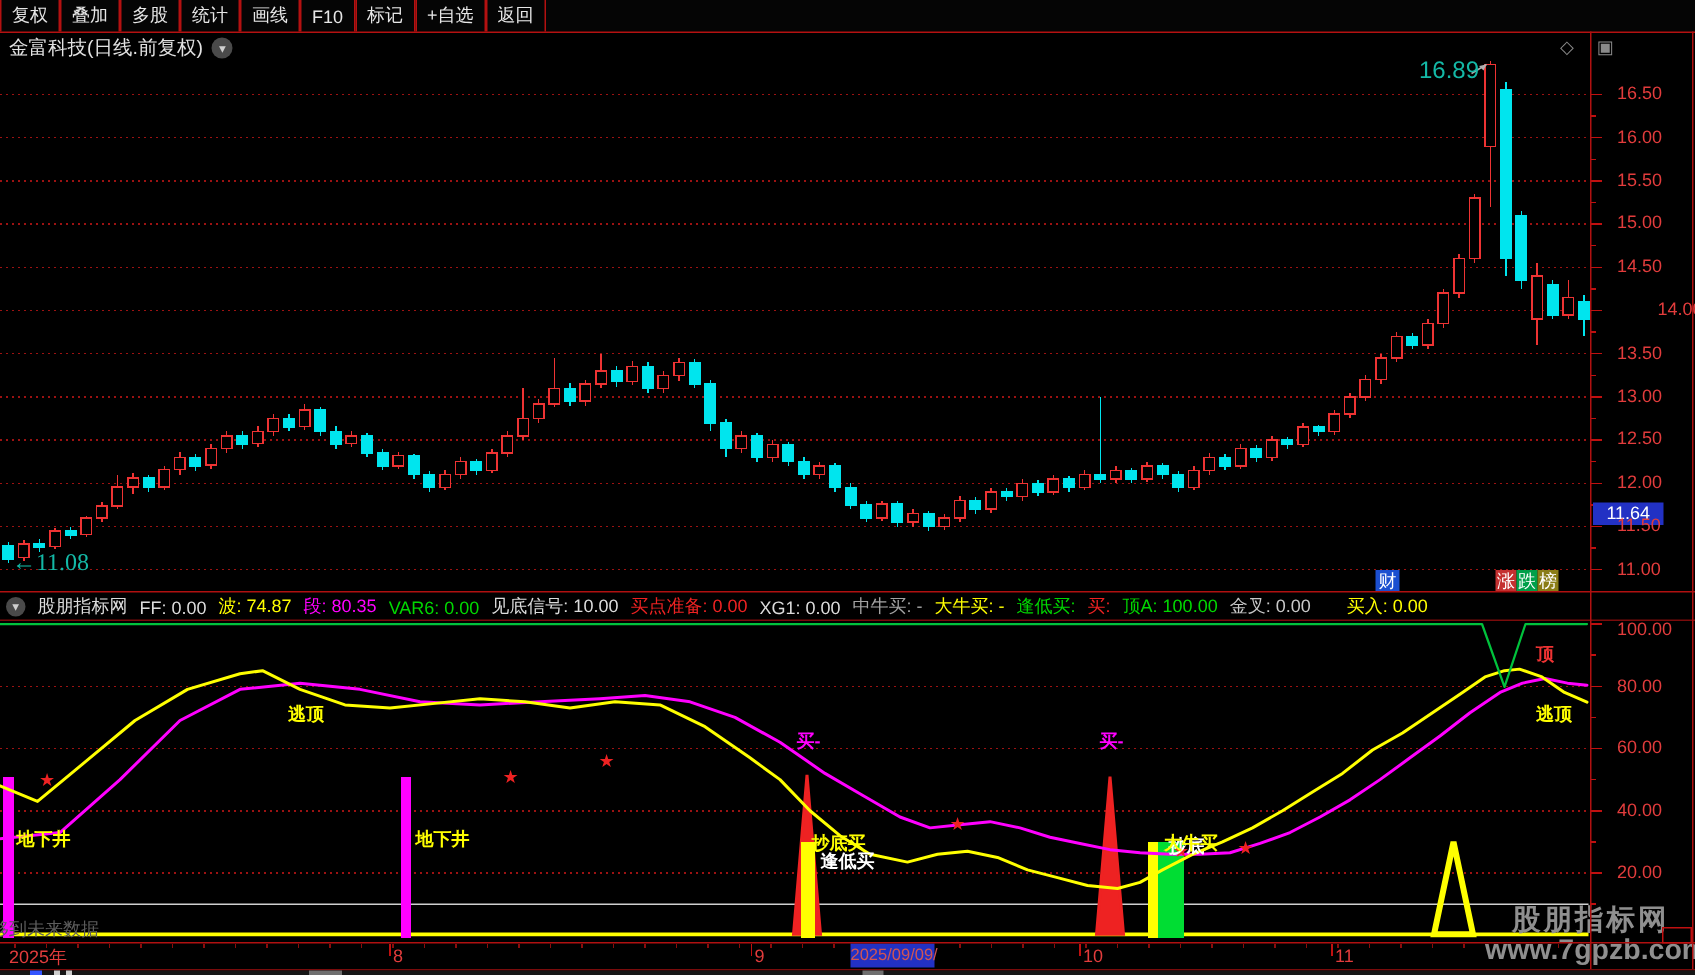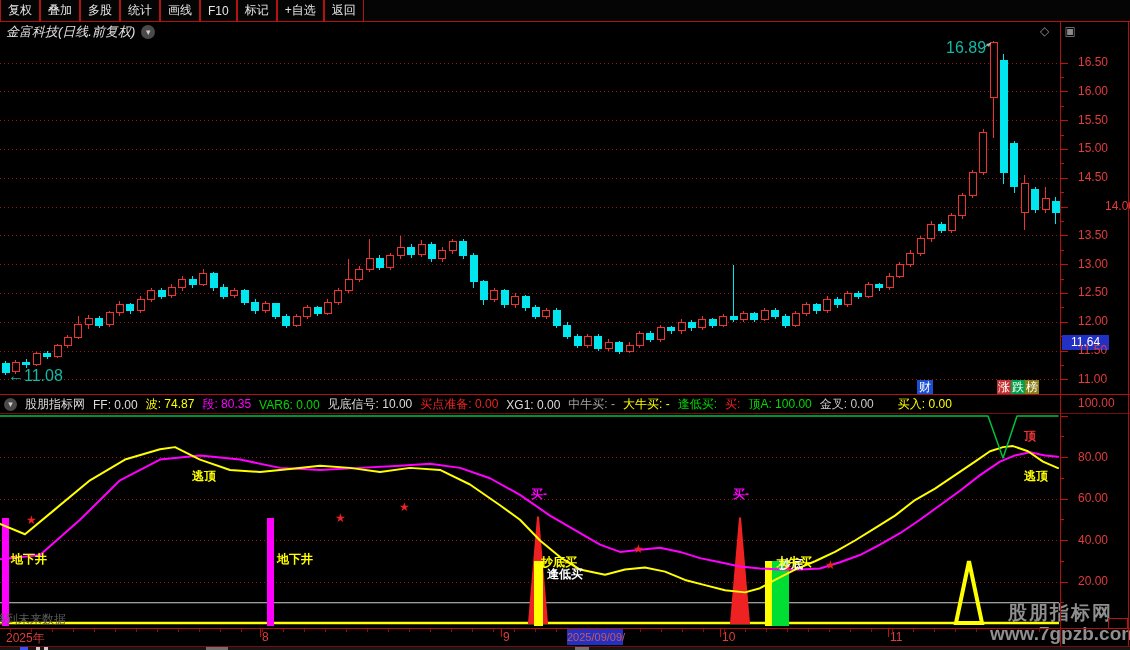"金富科技(日线.前复权)" .title-row { font-style: italic -> none }
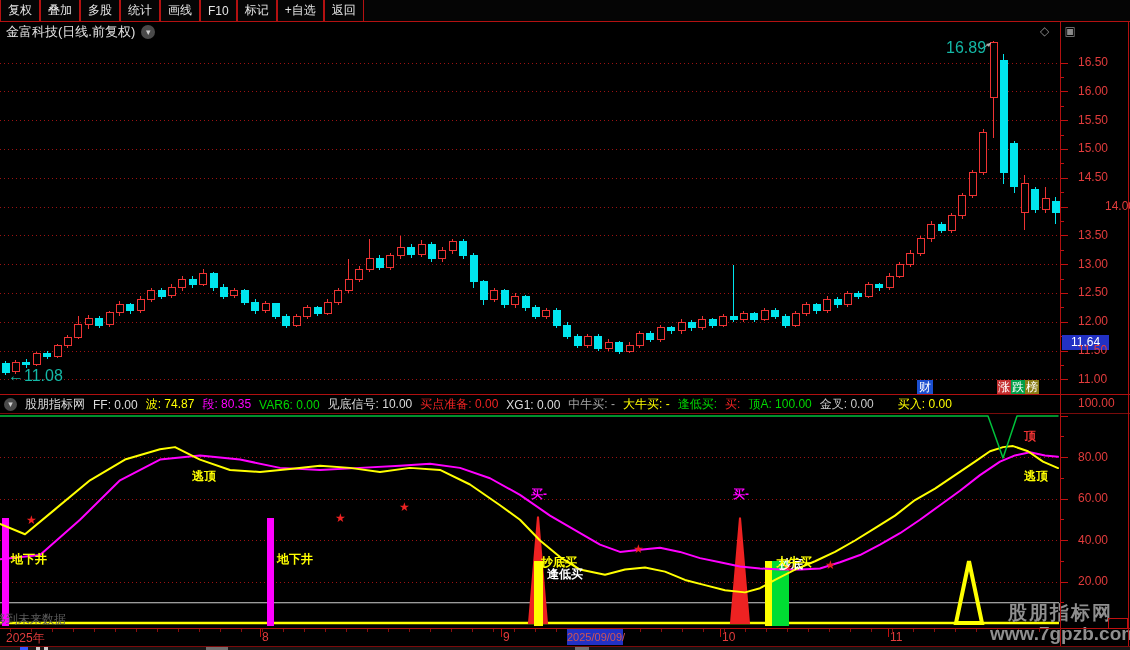"←11.08" div.abs { font-family: none -> Liberation Serif, serif }
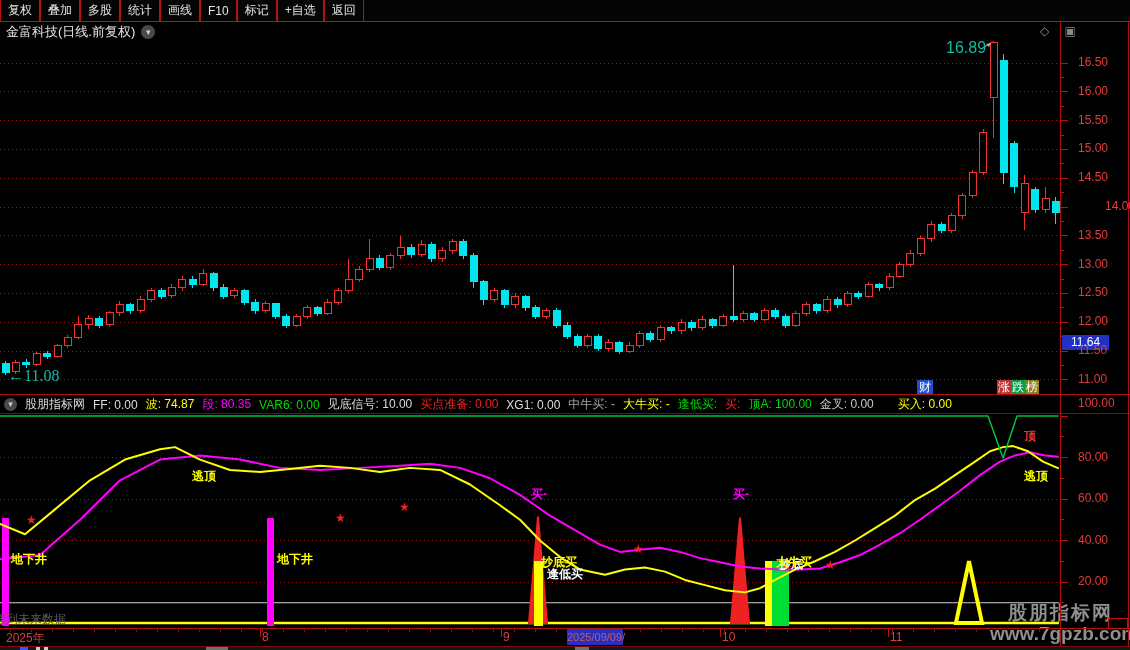"100.00" div.abs { top: 396px -> 412px }
